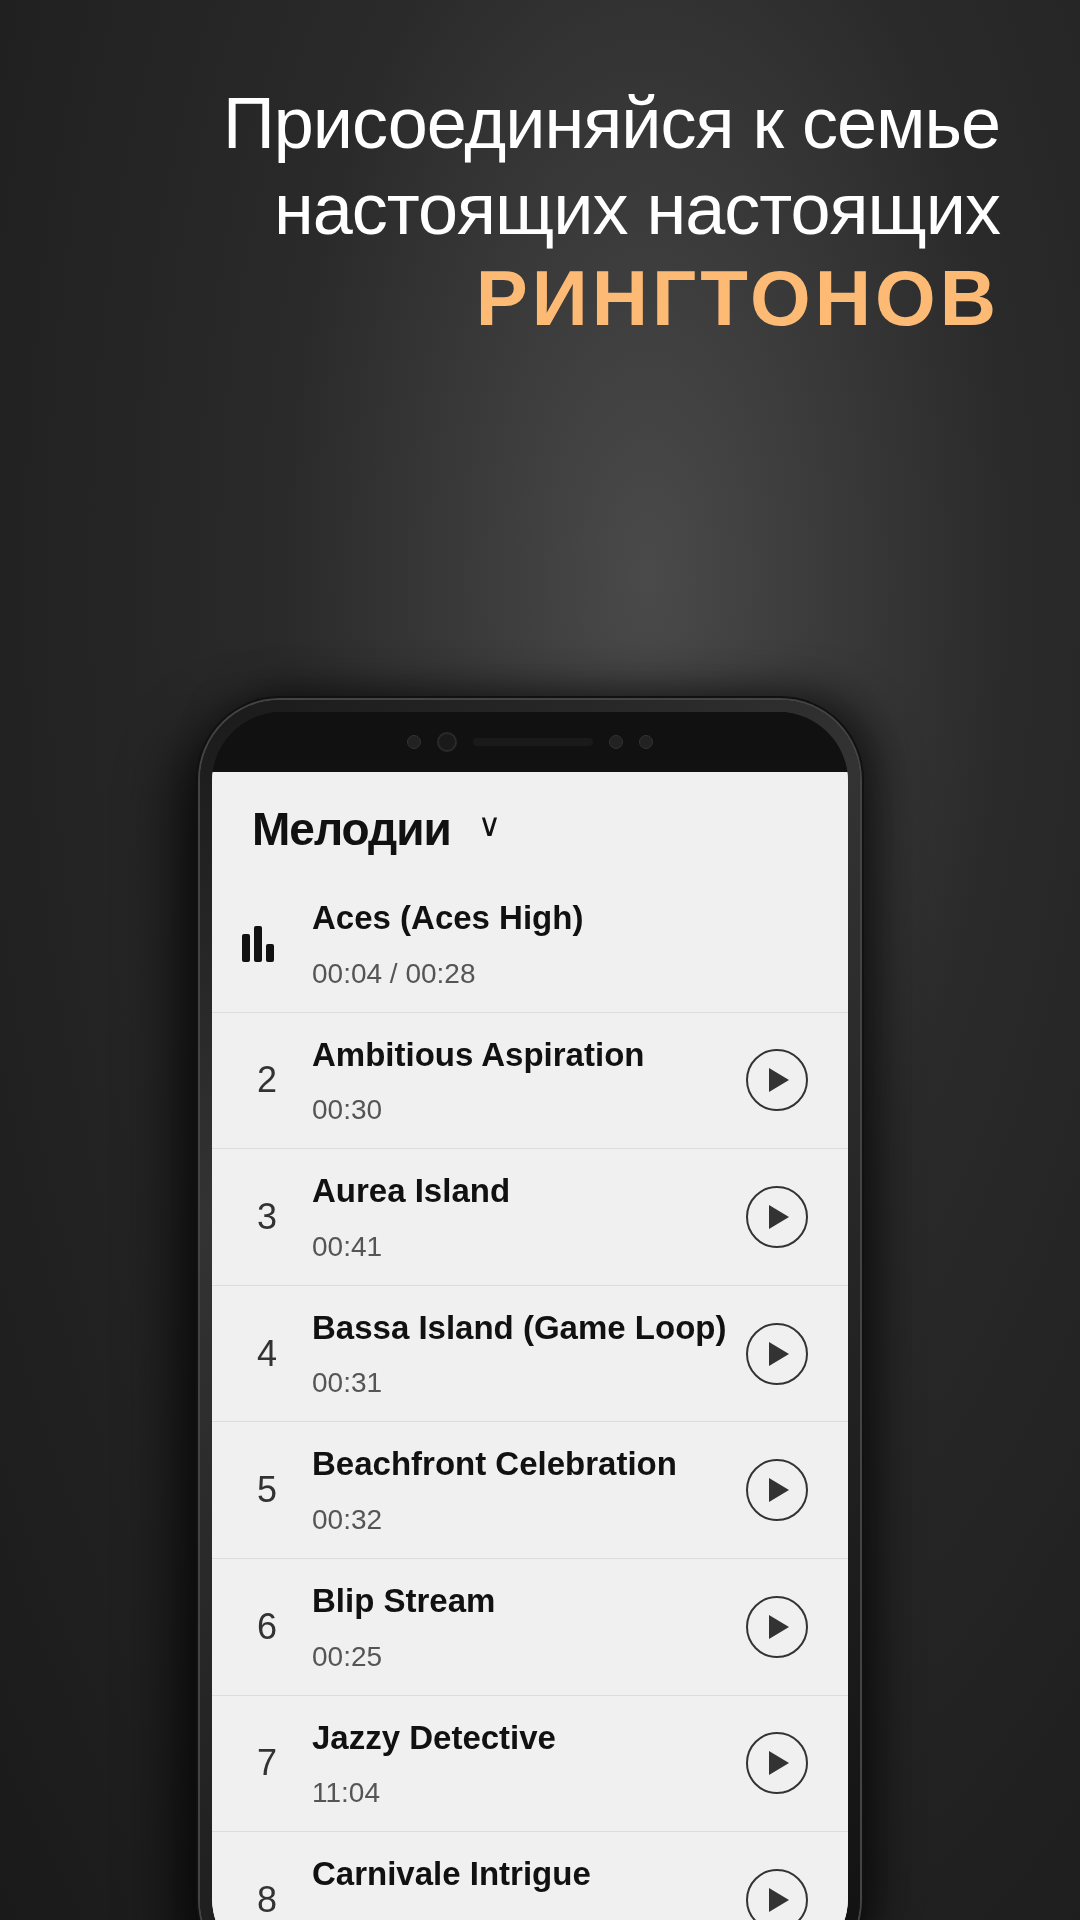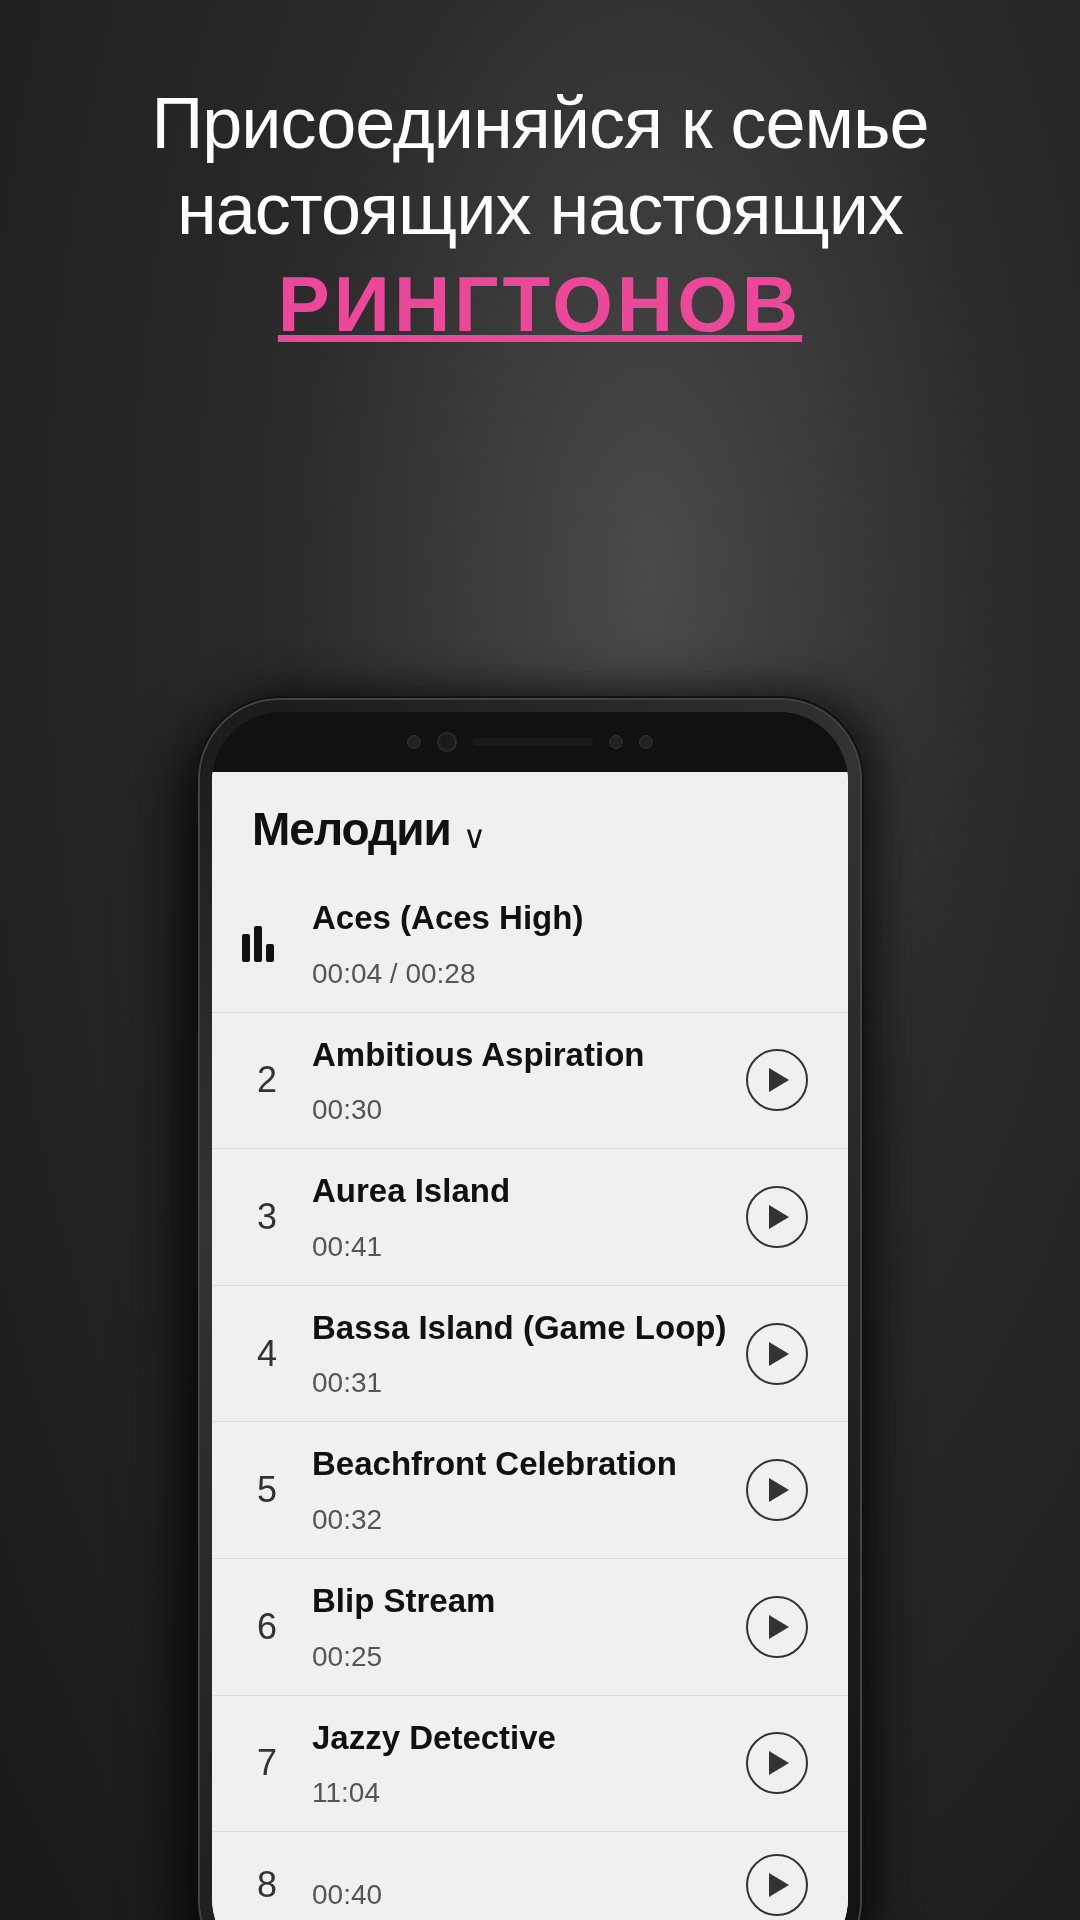"Присоединяйся к семье" .headline-area { text-align: center -> right }
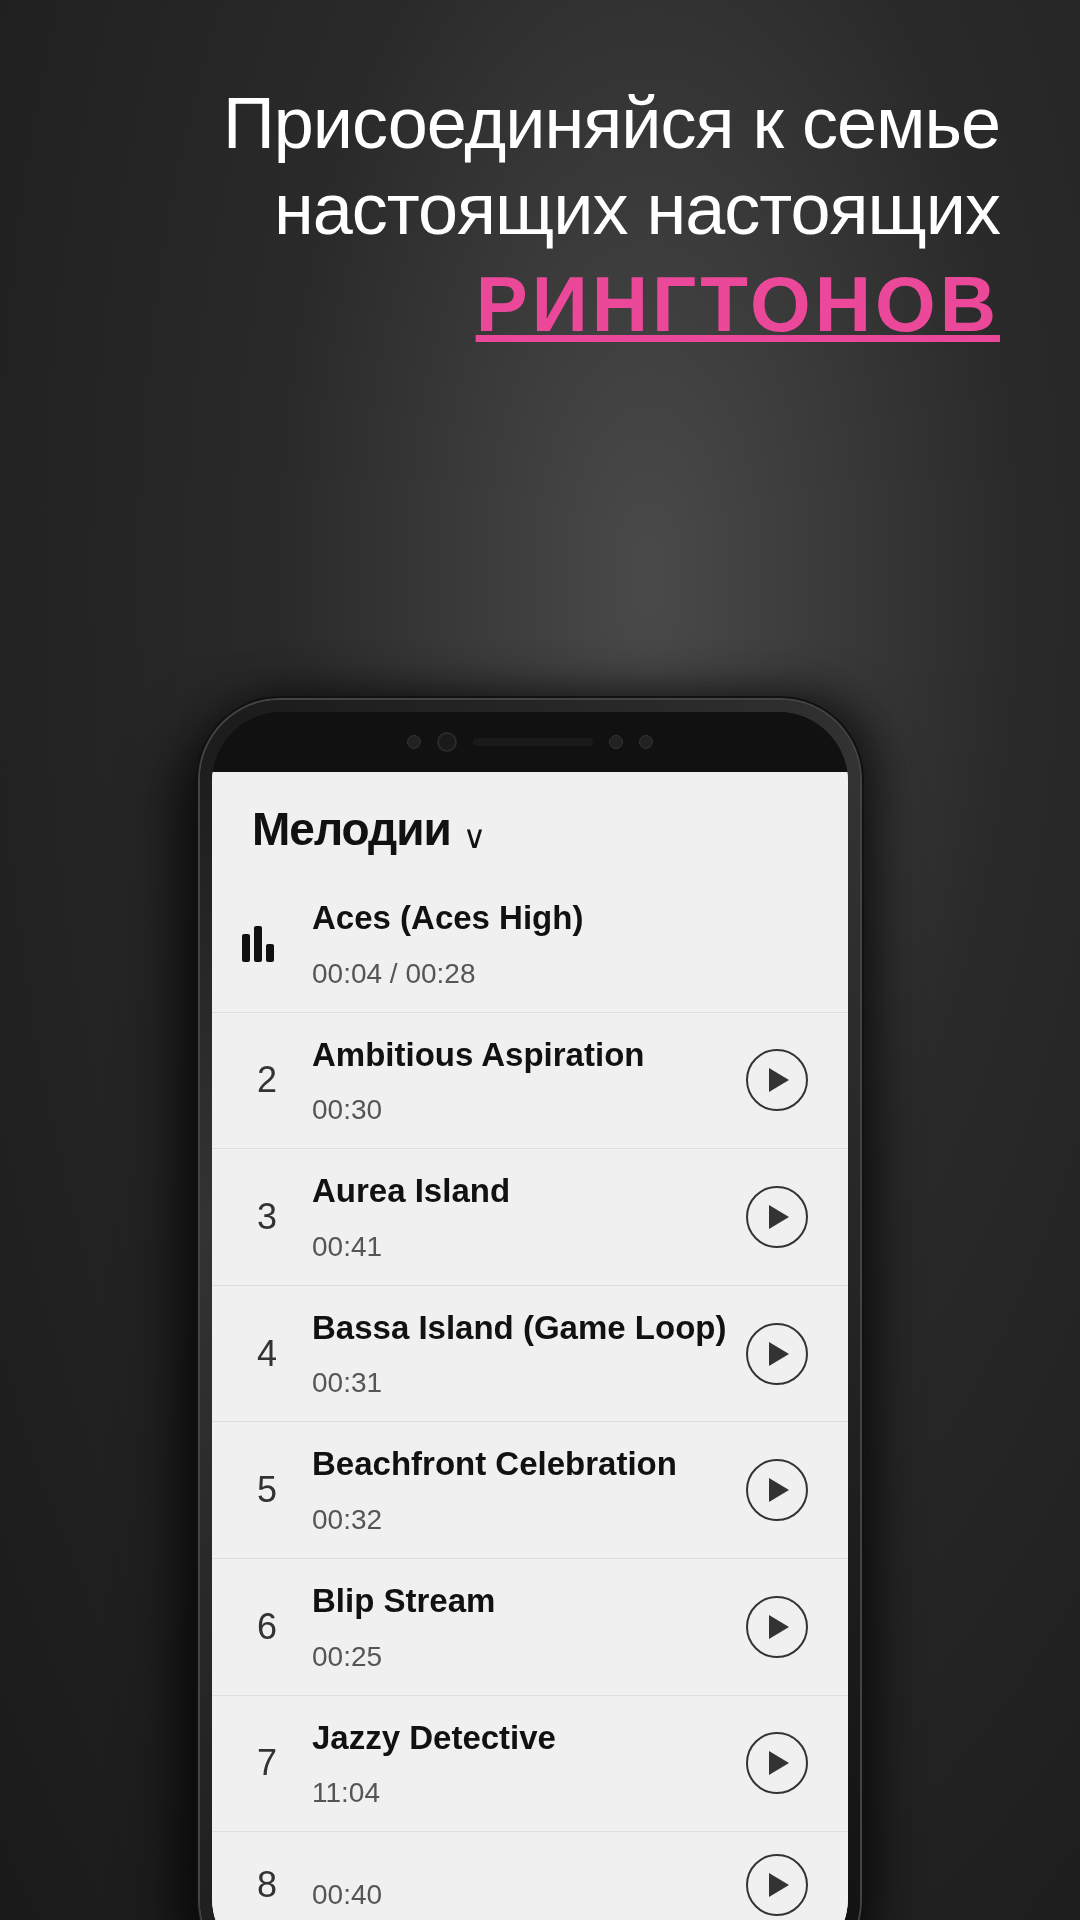"РИНГТОНОВ" .headline-bold { color: #ec4899 -> #fdba74; margin-top: 6px -> 0; text-decoration: underline -> none }
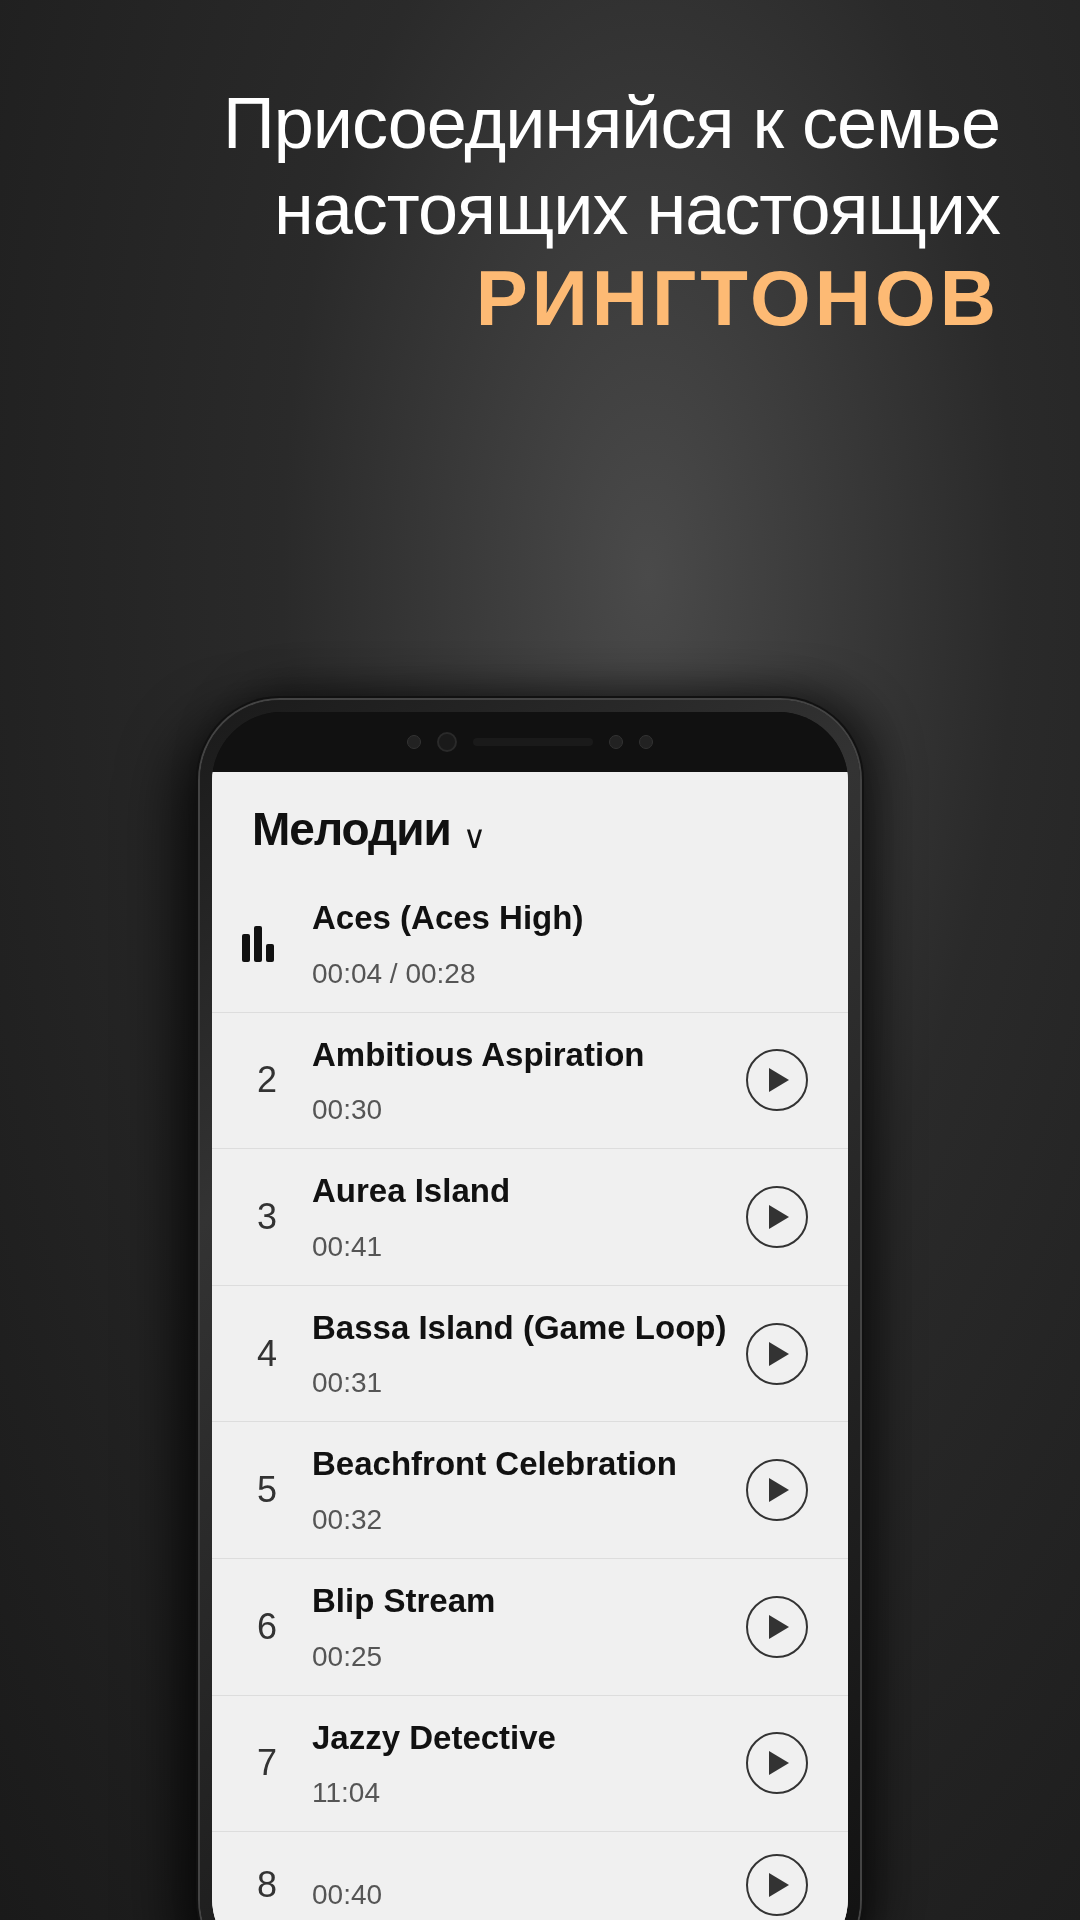"Мелодии" .app-title-row { align-items: flex-end -> flex-start; gap: 12px -> 27px }
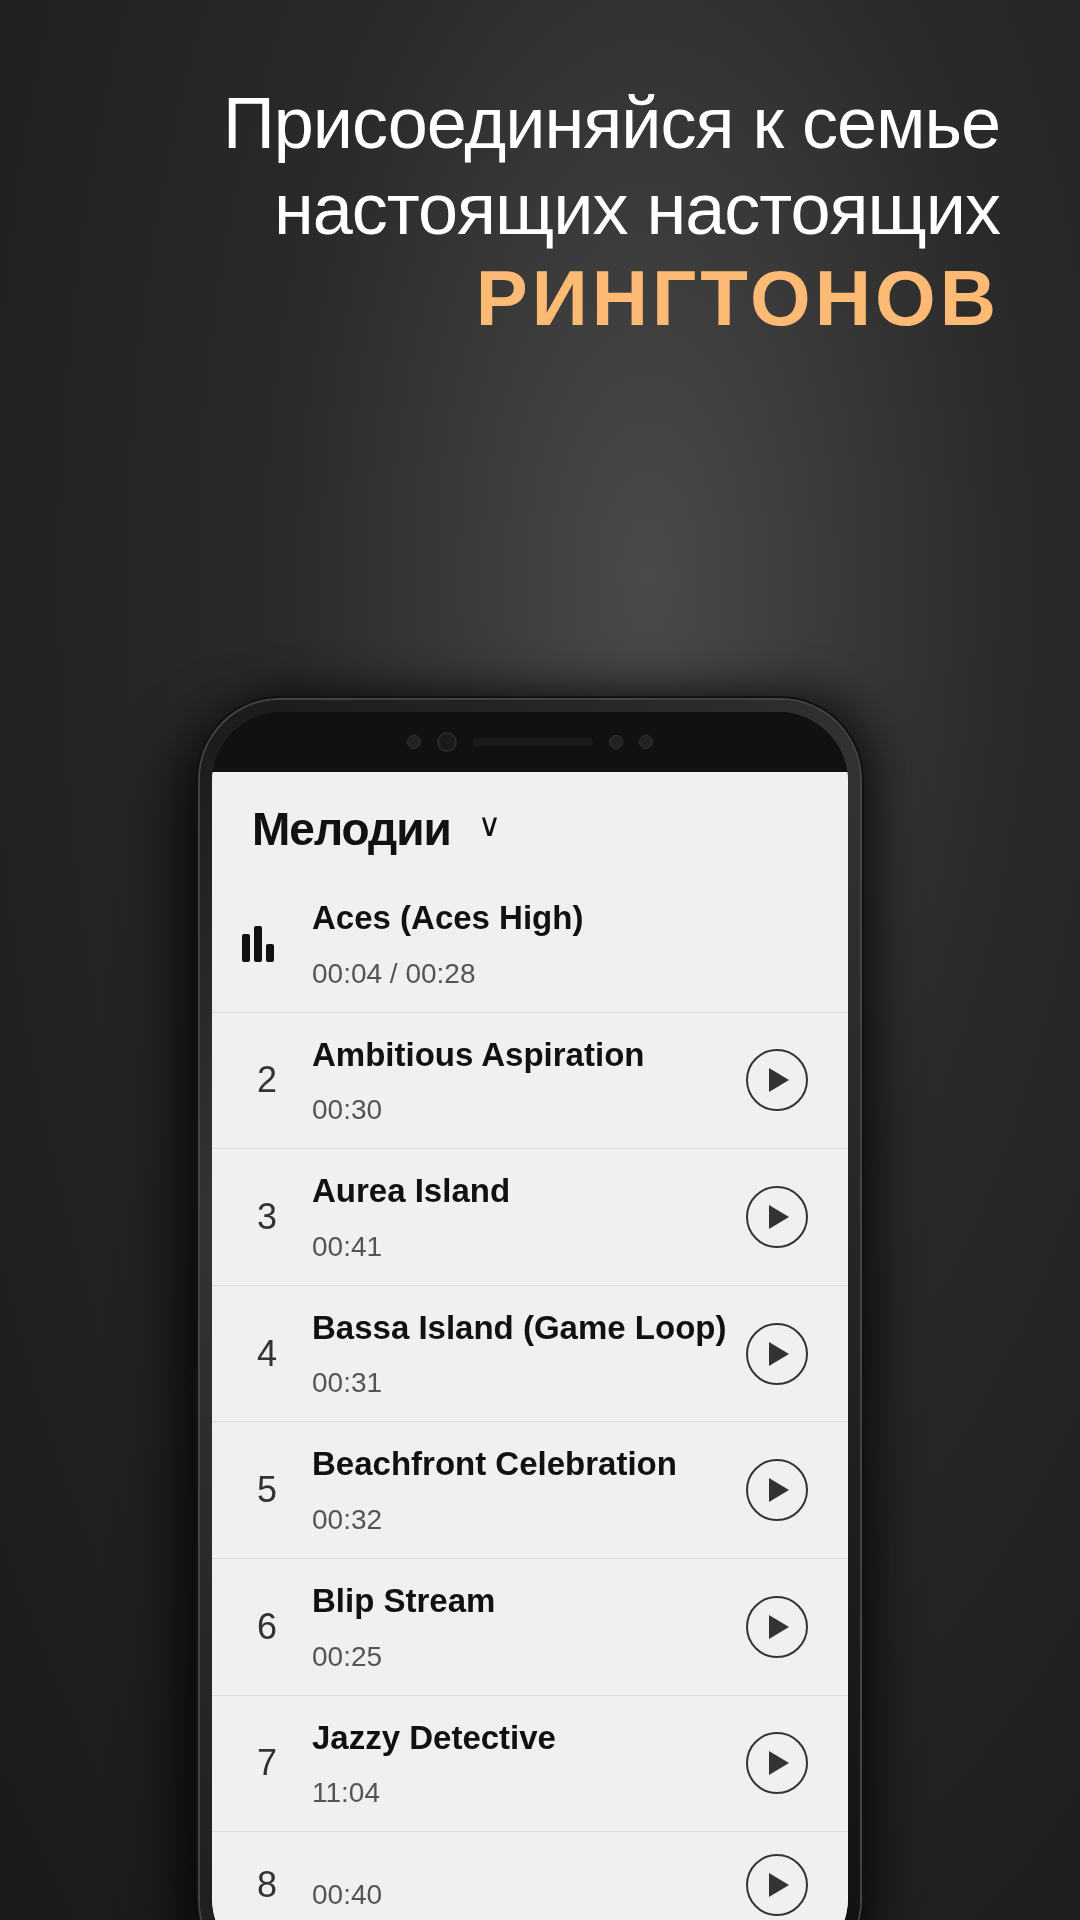"Carnivale Intrigue" div.track-name { html: none -> <div>Carnivale Intrigue</div> }
